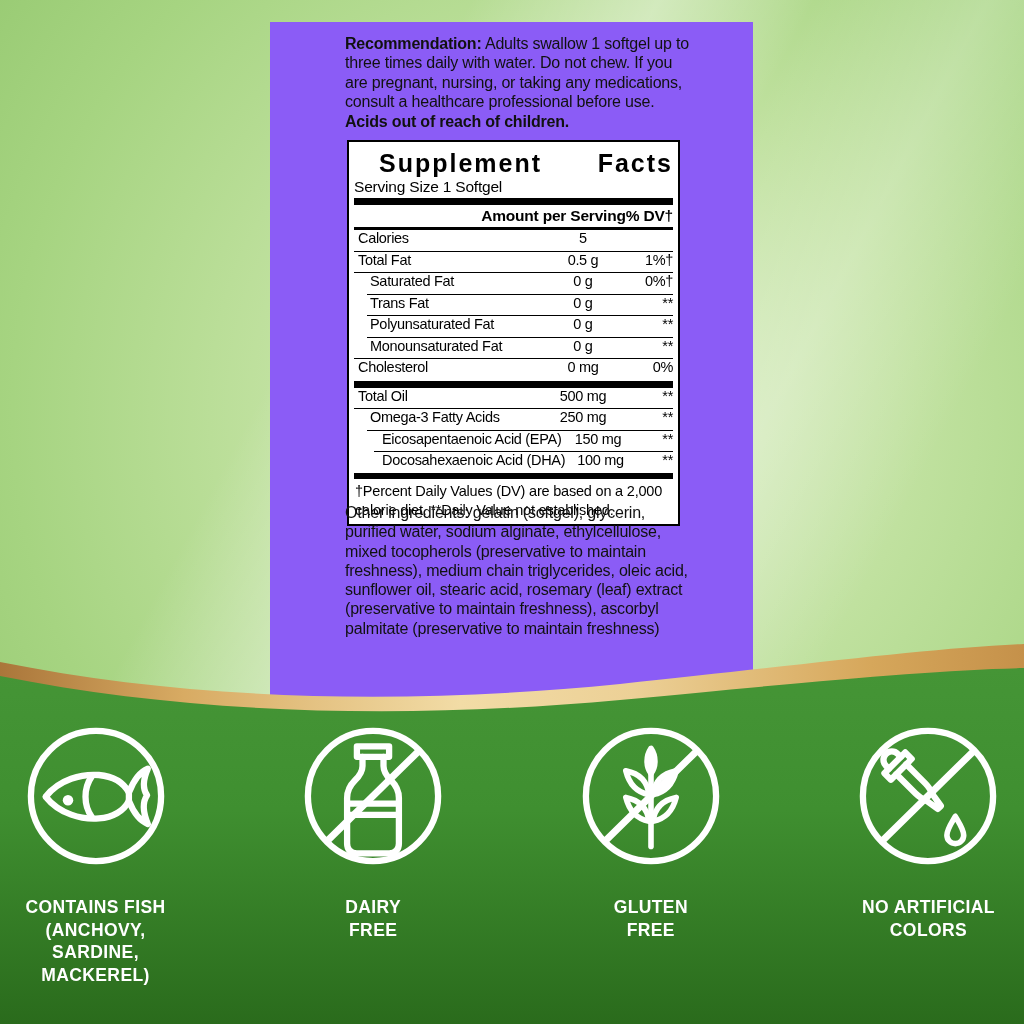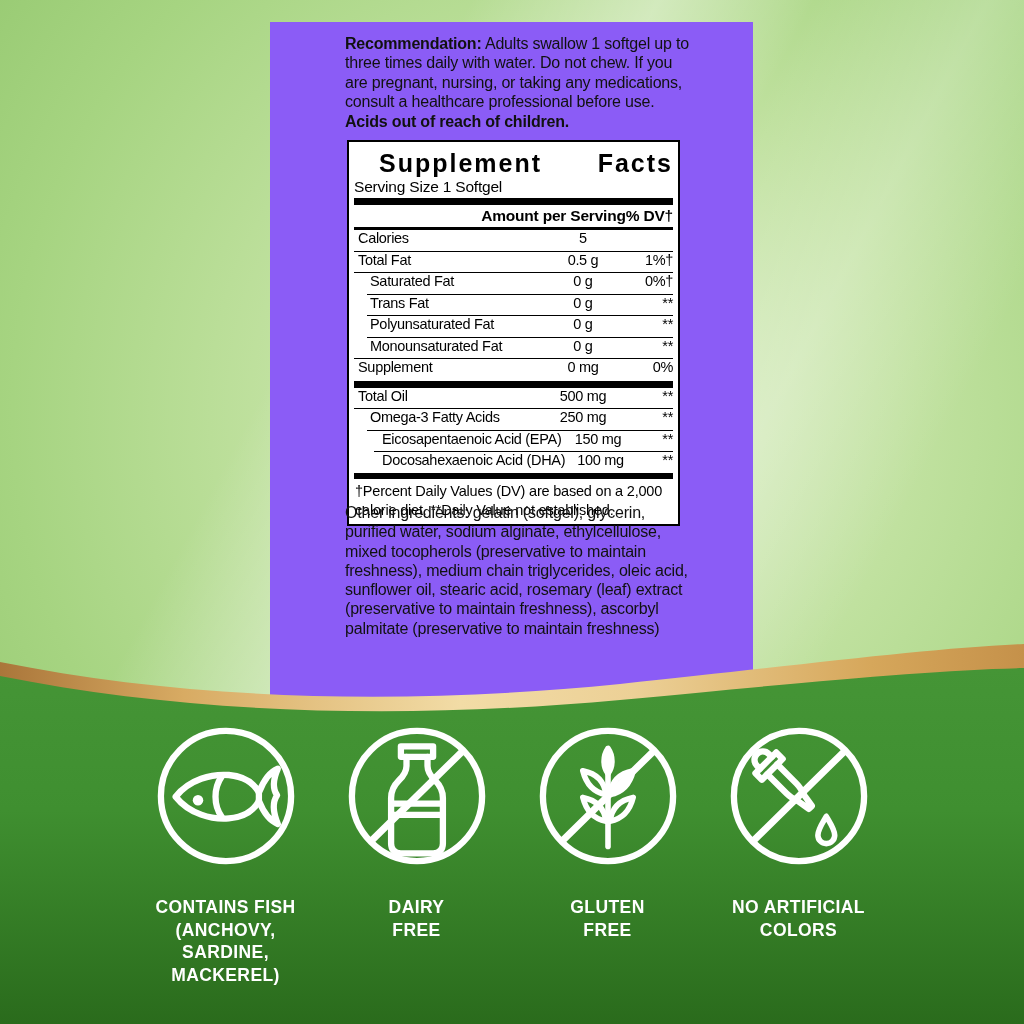"Supplement" span.rn { text: Supplement -> Cholesterol }
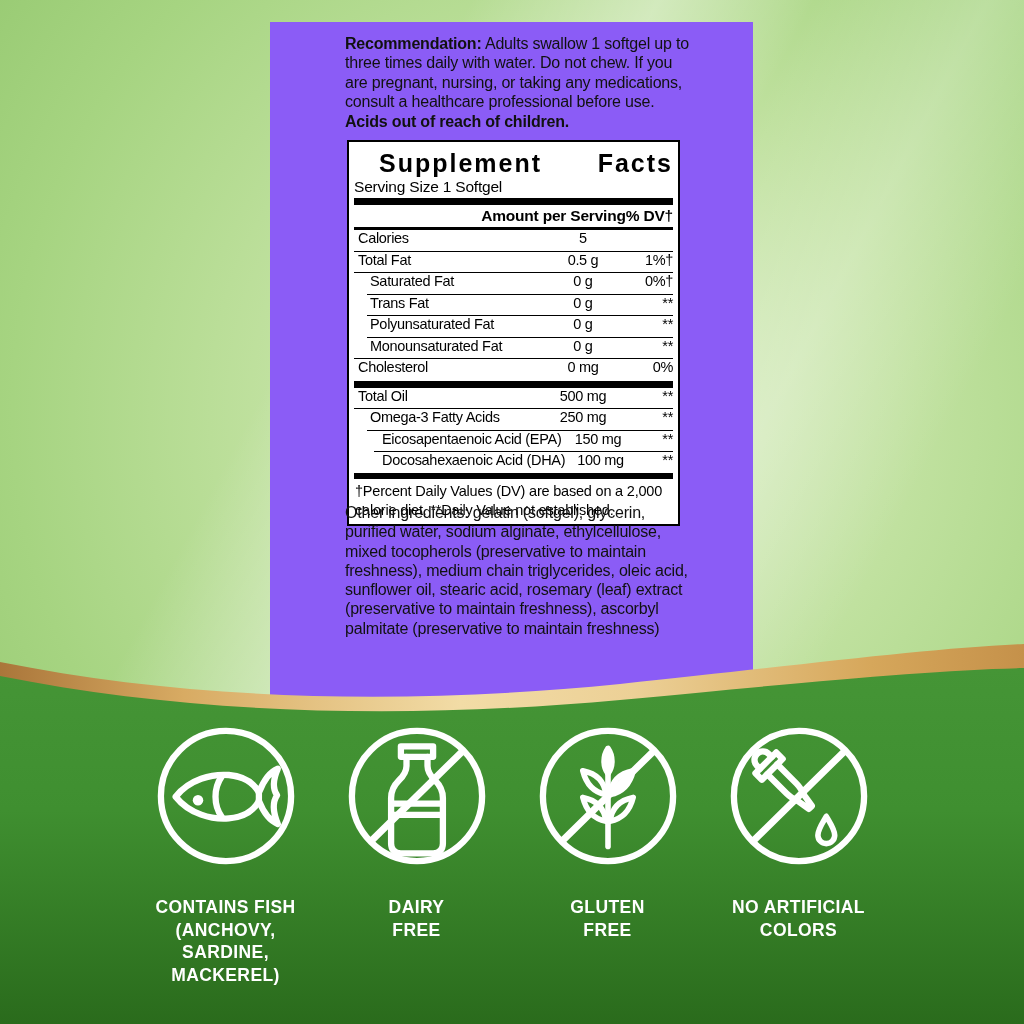"CONTAINS FISH" .badges { justify-content: center -> space-between }
